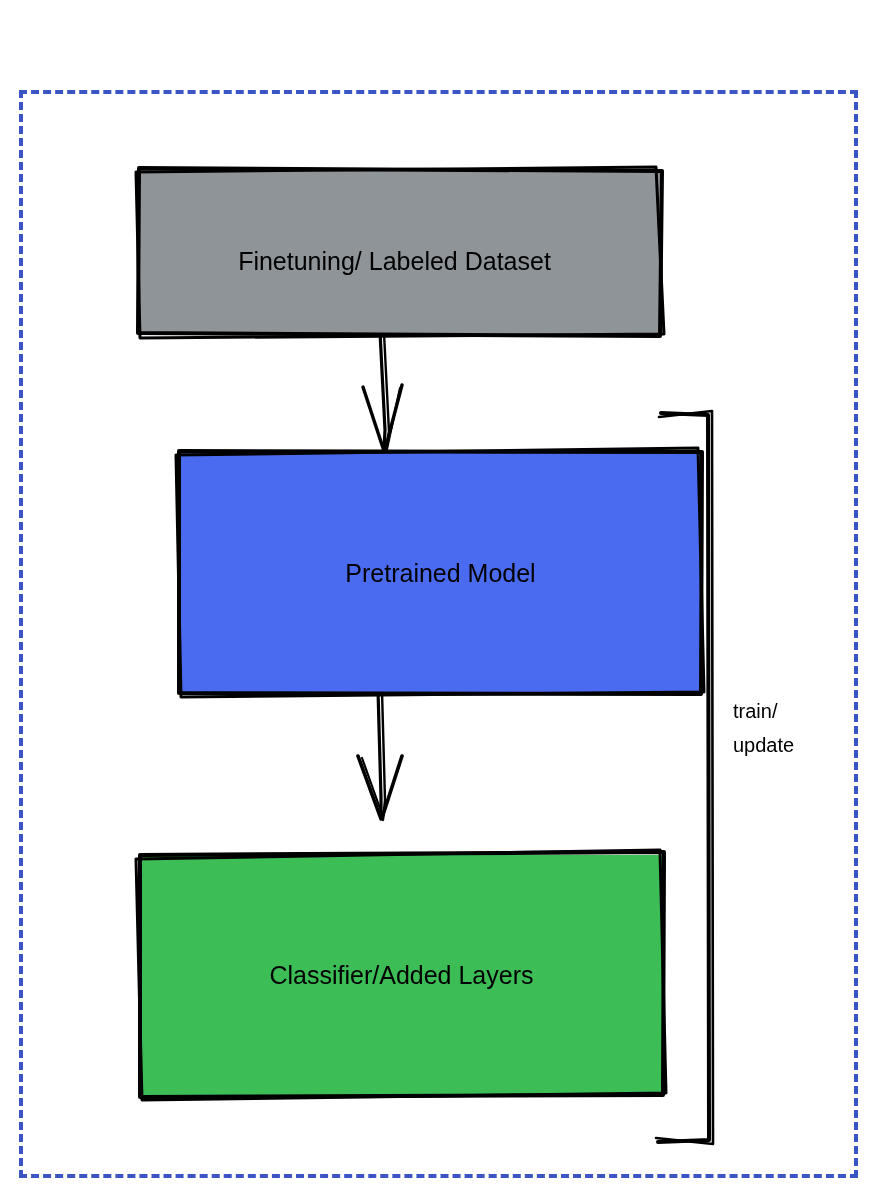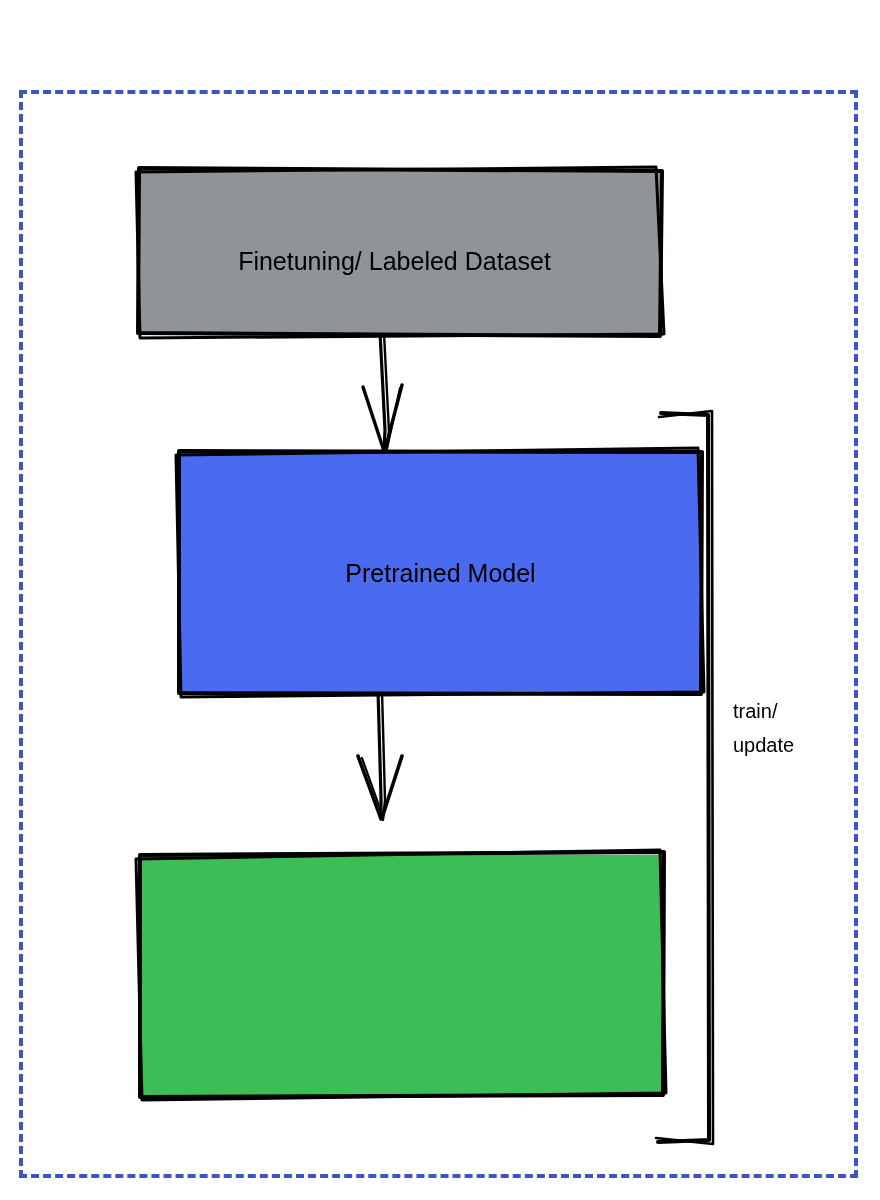"Classifier/Added Layers" div.node-label { html: none -> <div>Classifier/Added Layers</div> }
